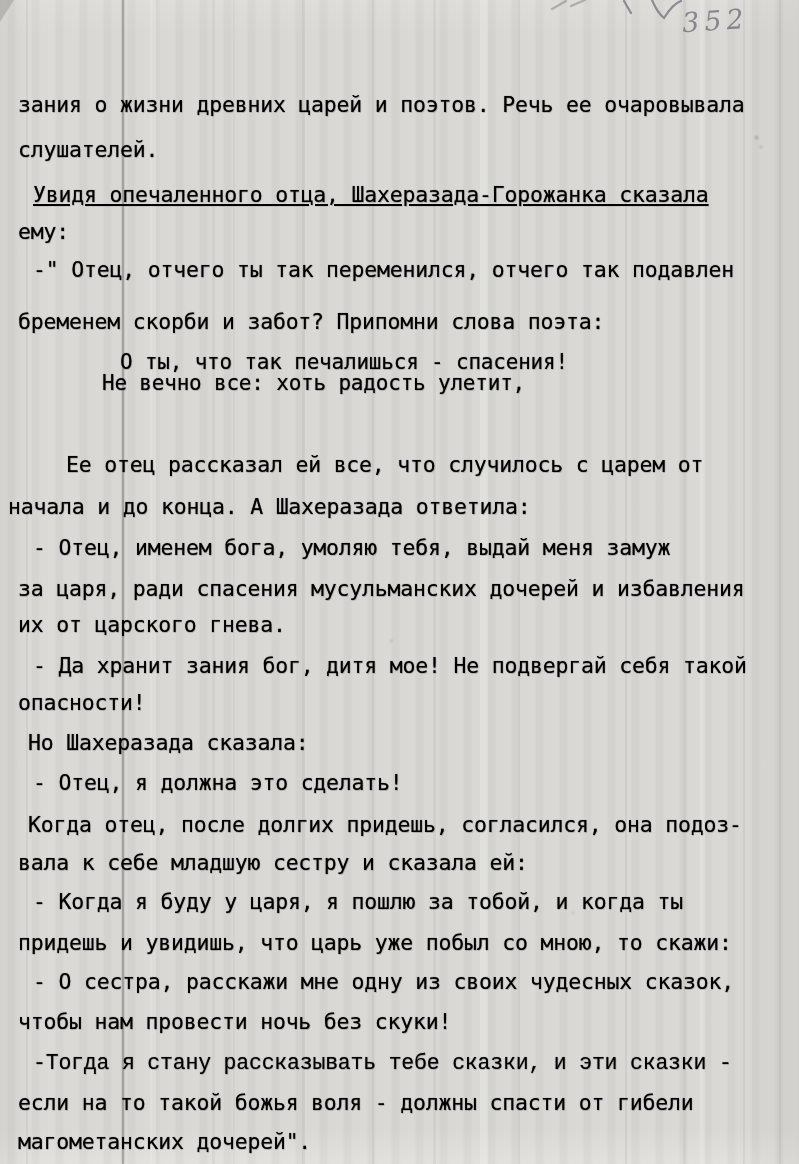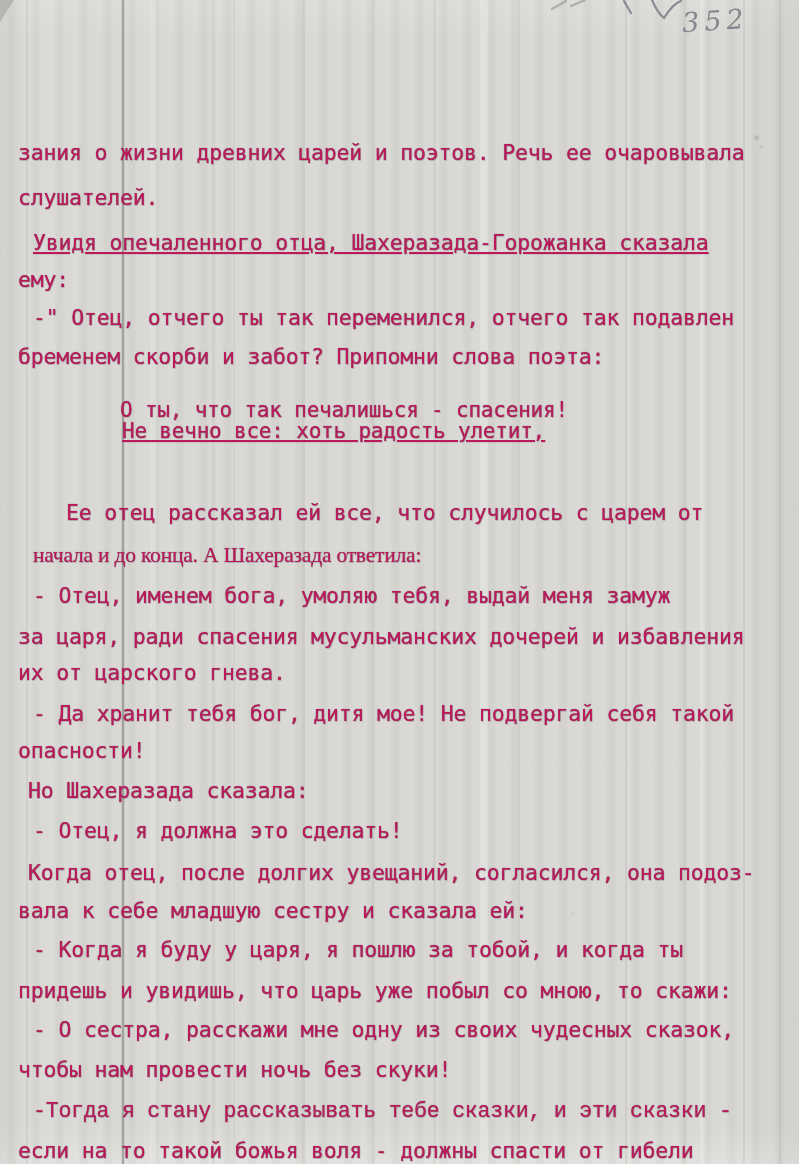"зания о жизни древних царей" .line { color: #be185d -> #000000; margin-top: 48px -> none }
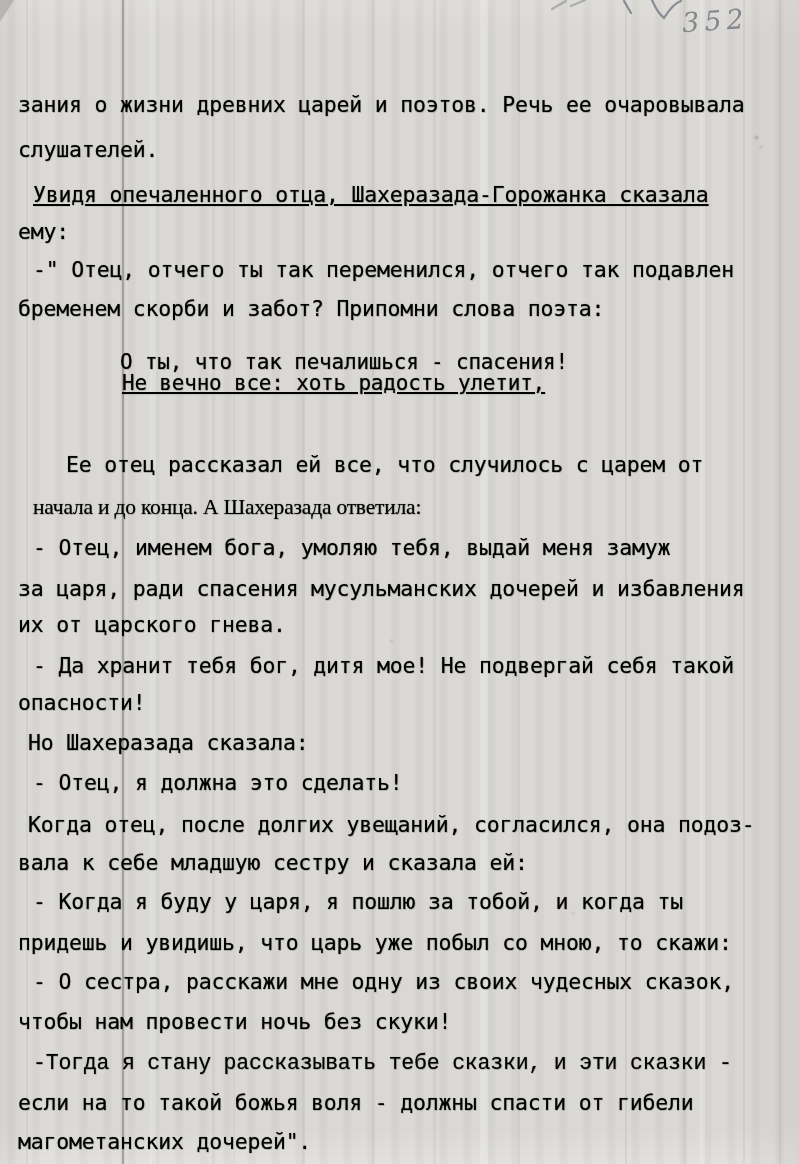"бременем скорби и забот? Припомни" div.line { top: 297px -> 310px }
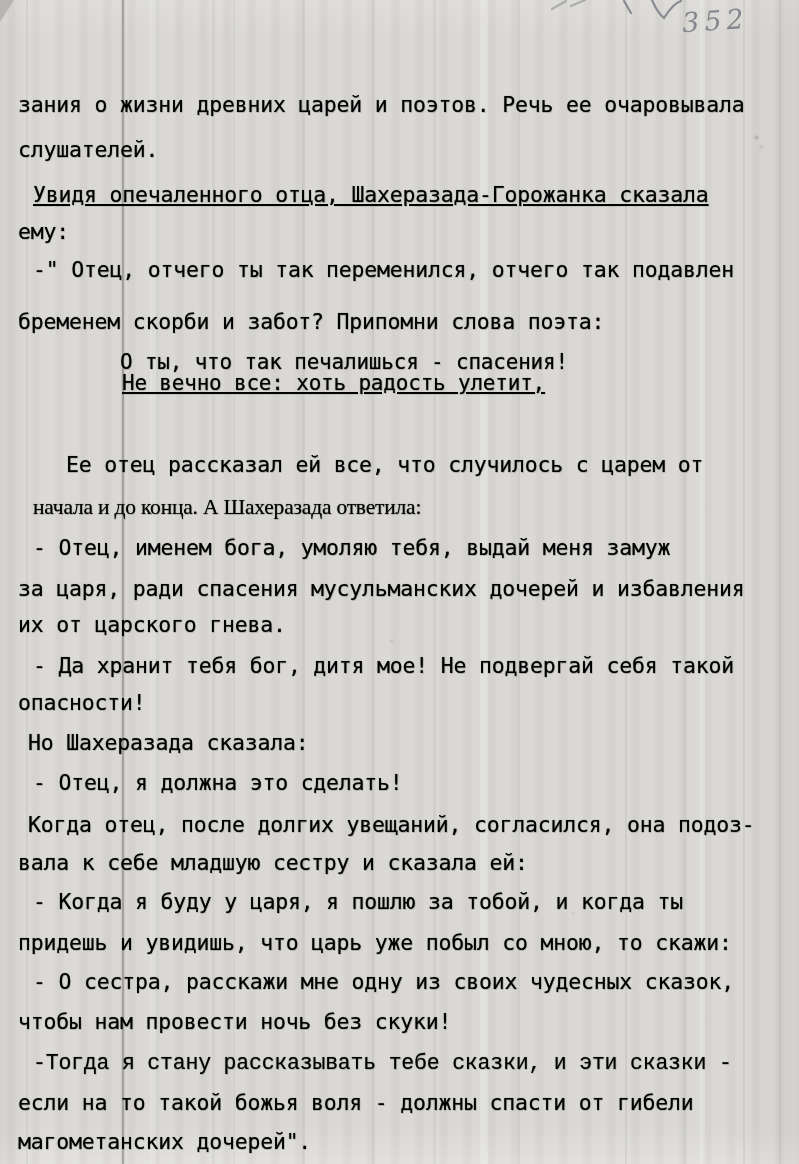"Не вечно все: хоть радость" div.line { left: 122px -> 102px; text-decoration: underline -> none }
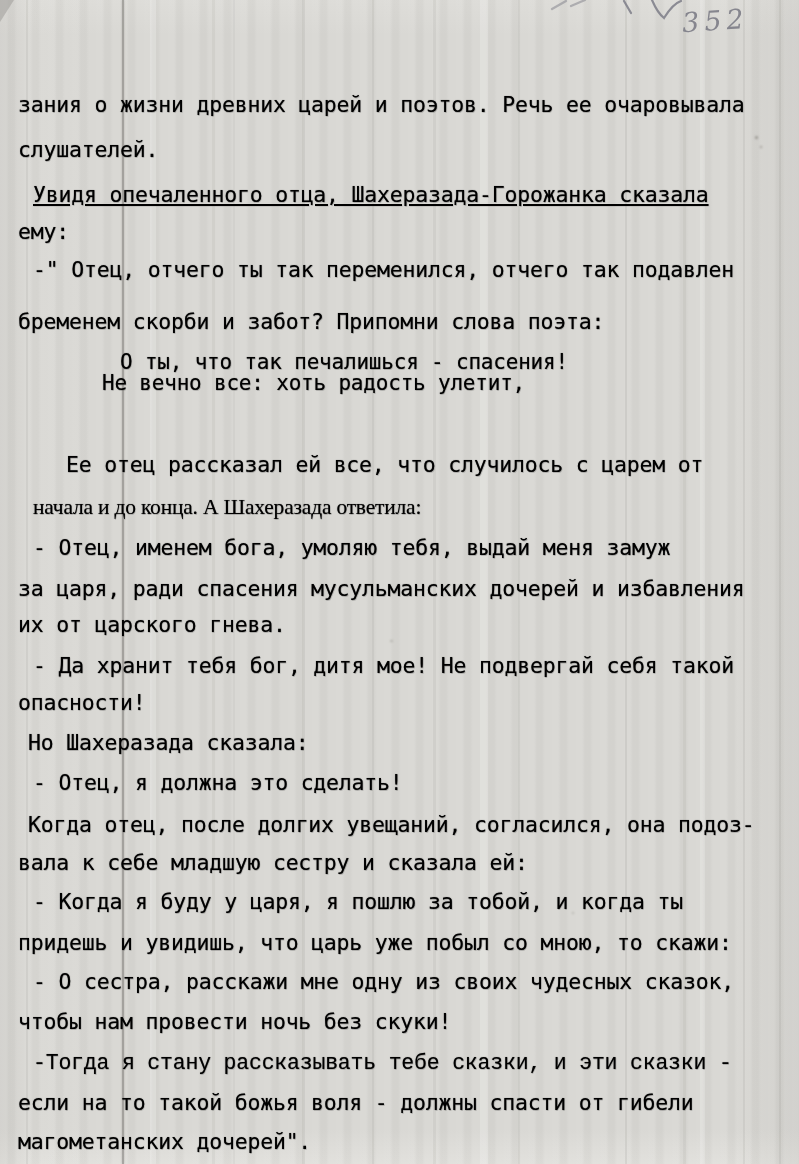"начала и до конца. А" div.line { font-family: Liberation Serif, serif -> none; left: 33px -> 8px }
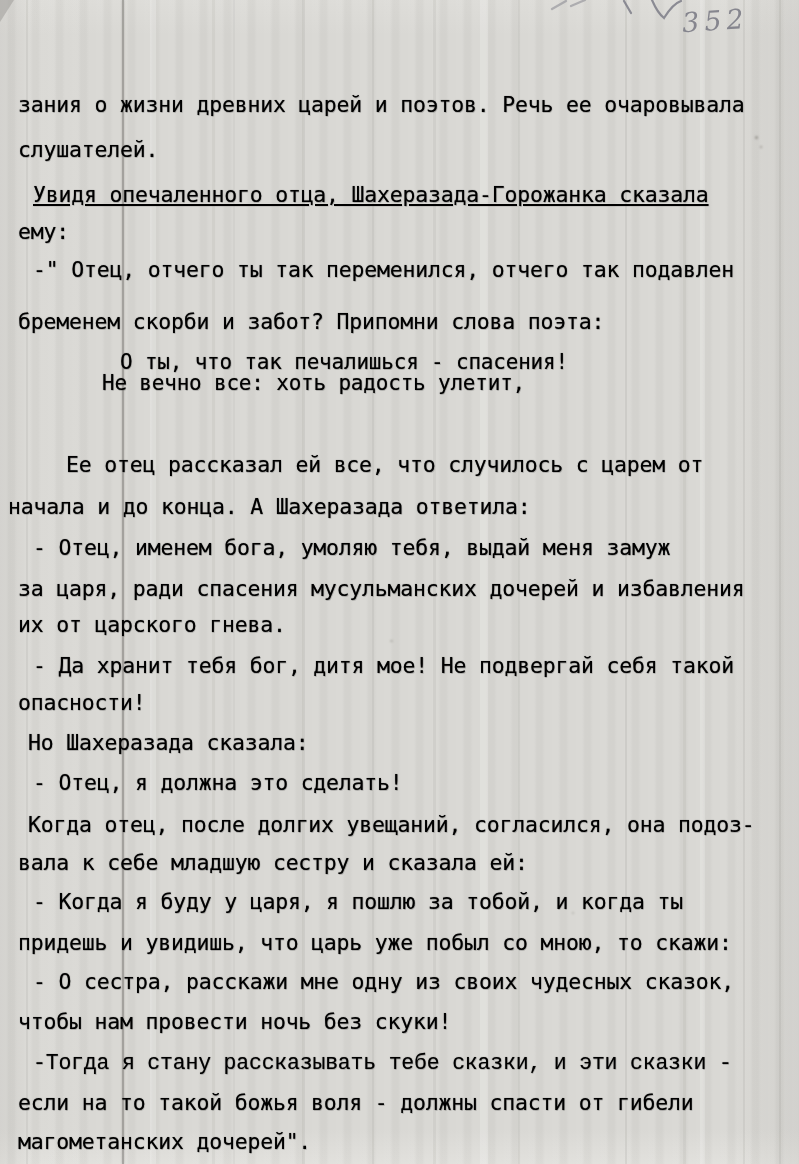"- Да хранит тебя бог," div.line { text: тебя -> зания }
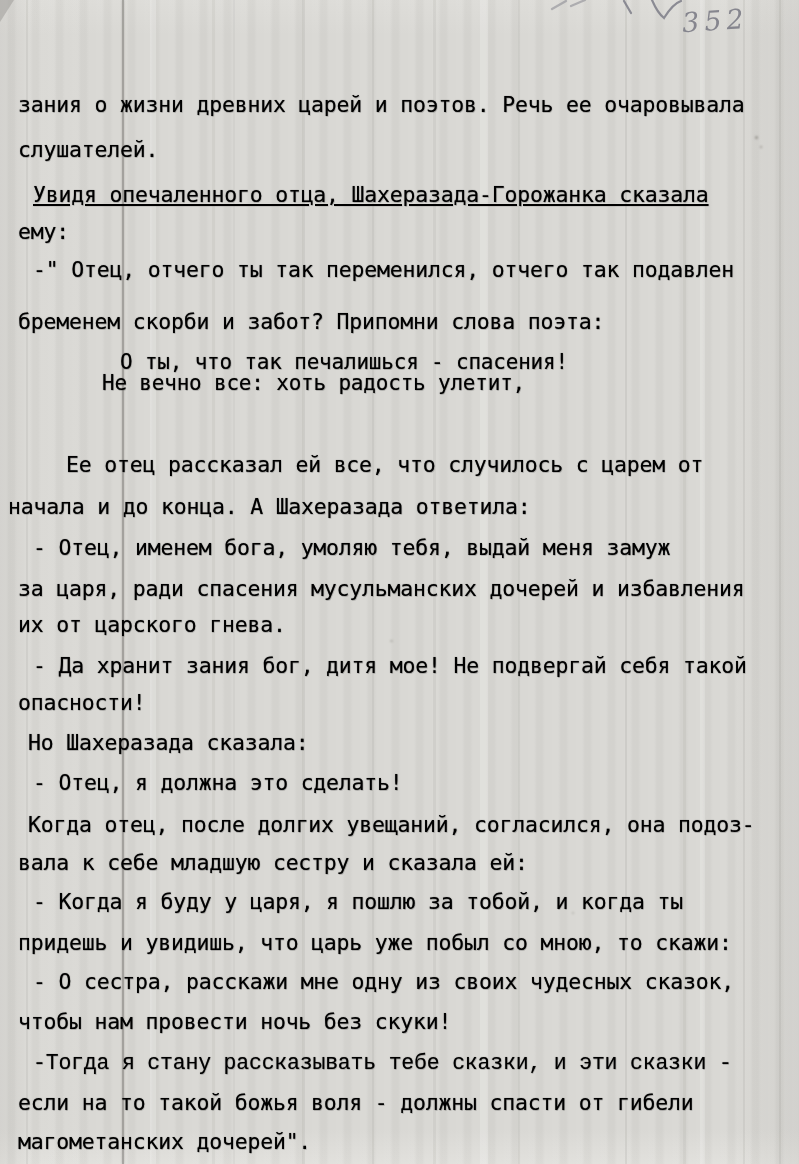"Когда отец, после долгих увещаний," div.line { text: увещаний -> придешь }
